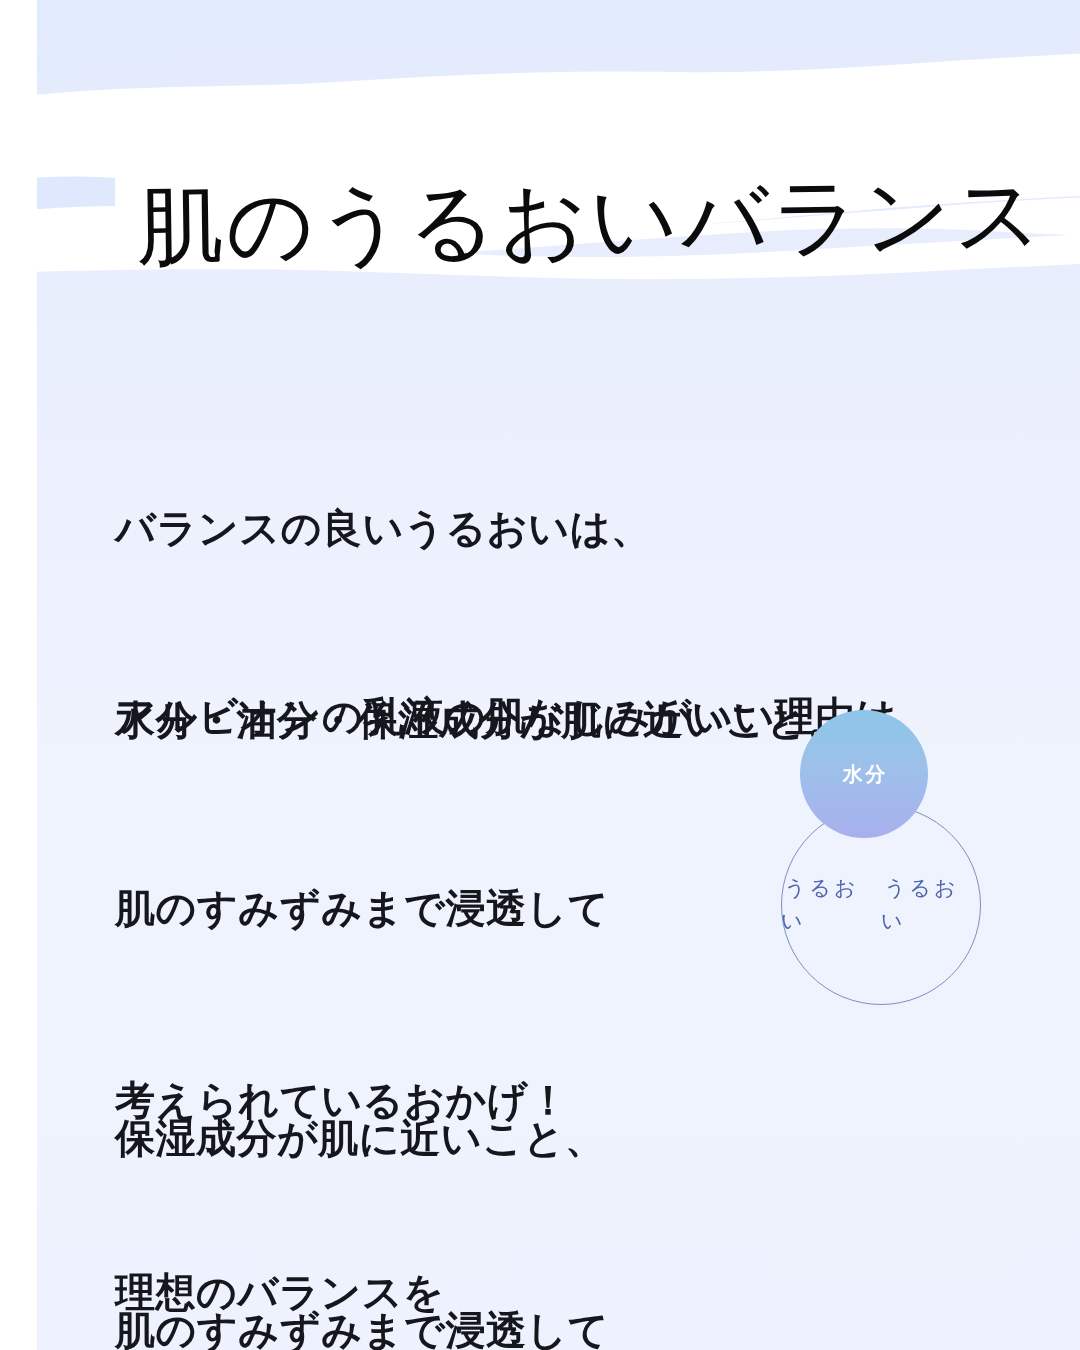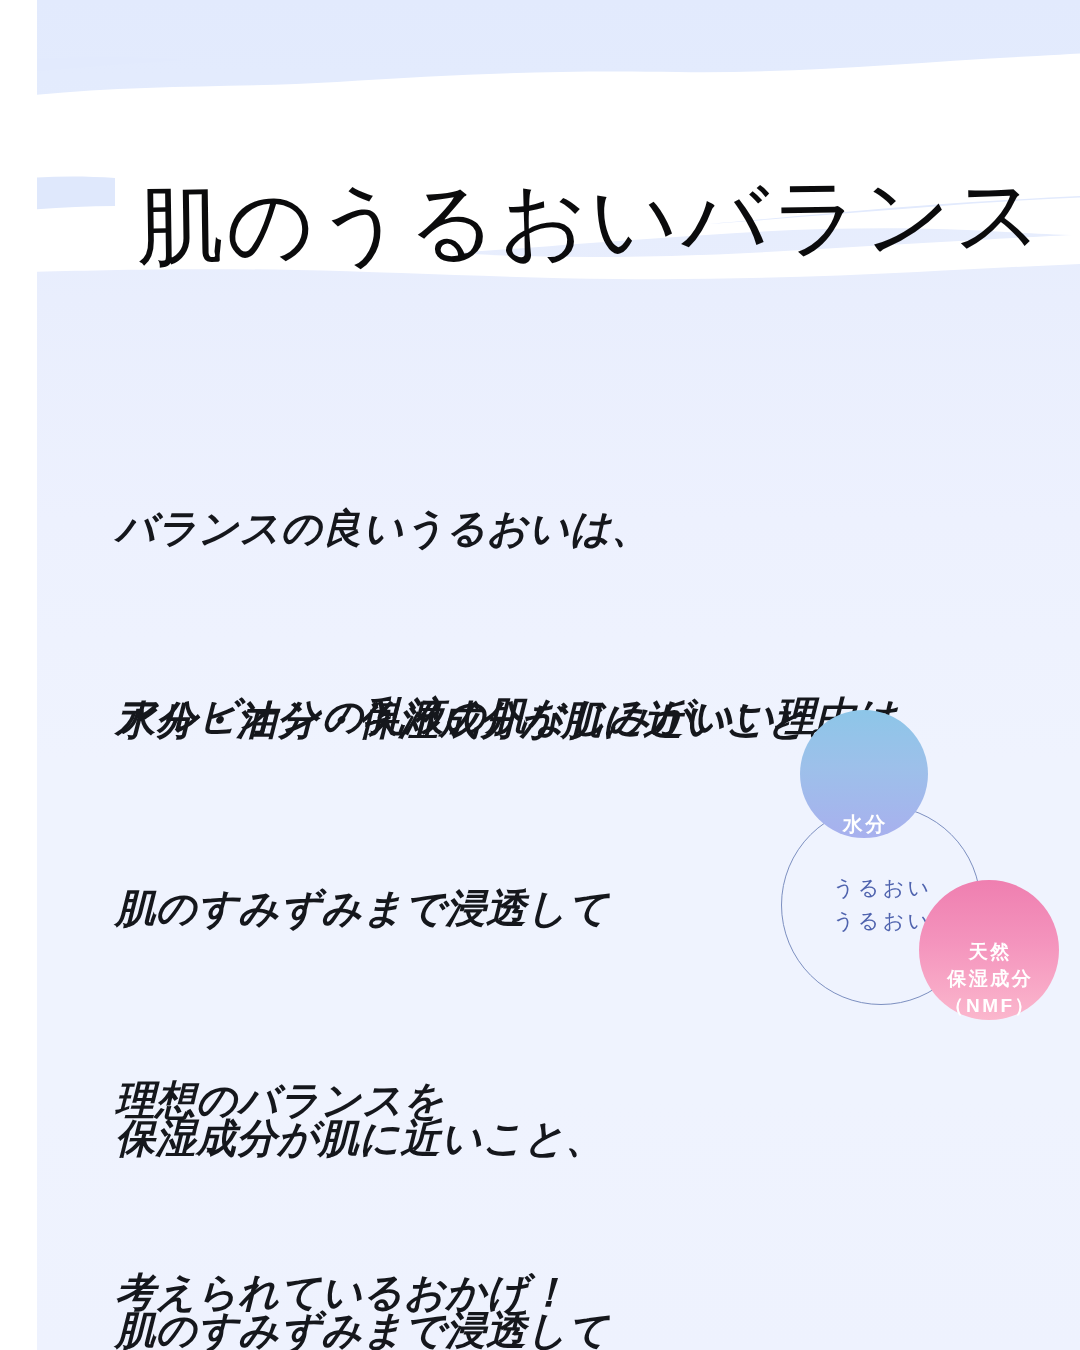"バランスの良いうるおいは、" .copy-block .ln { font-style: italic -> none }
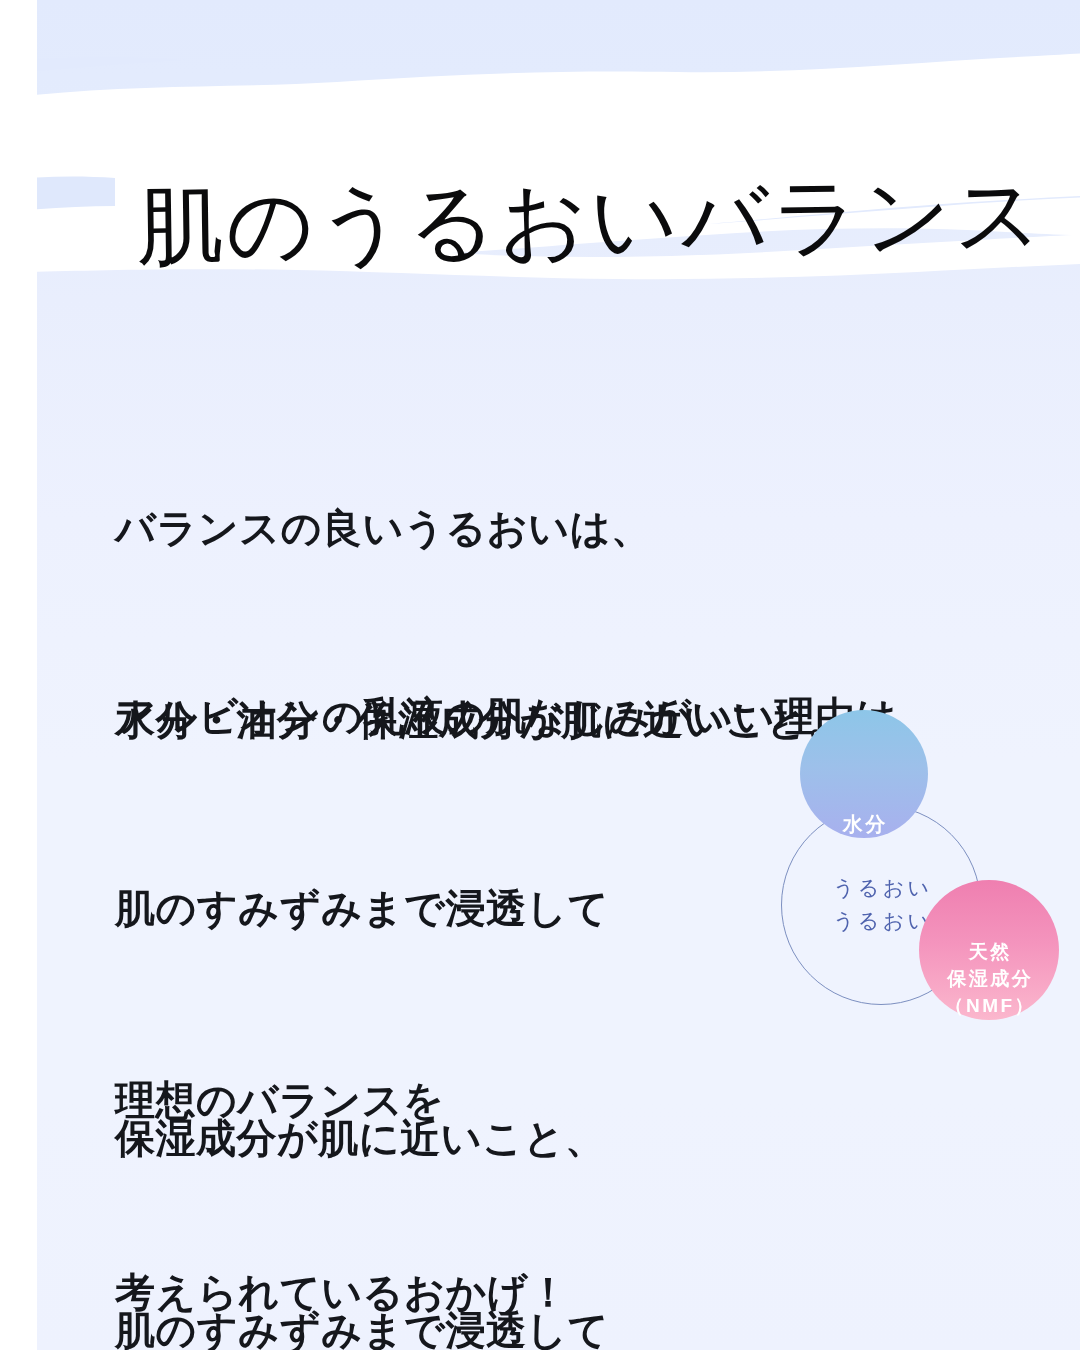"水分" .bubble { font-family: Liberation Sans, sans-serif -> Liberation Mono, monospace; justify-content: flex-end -> center }
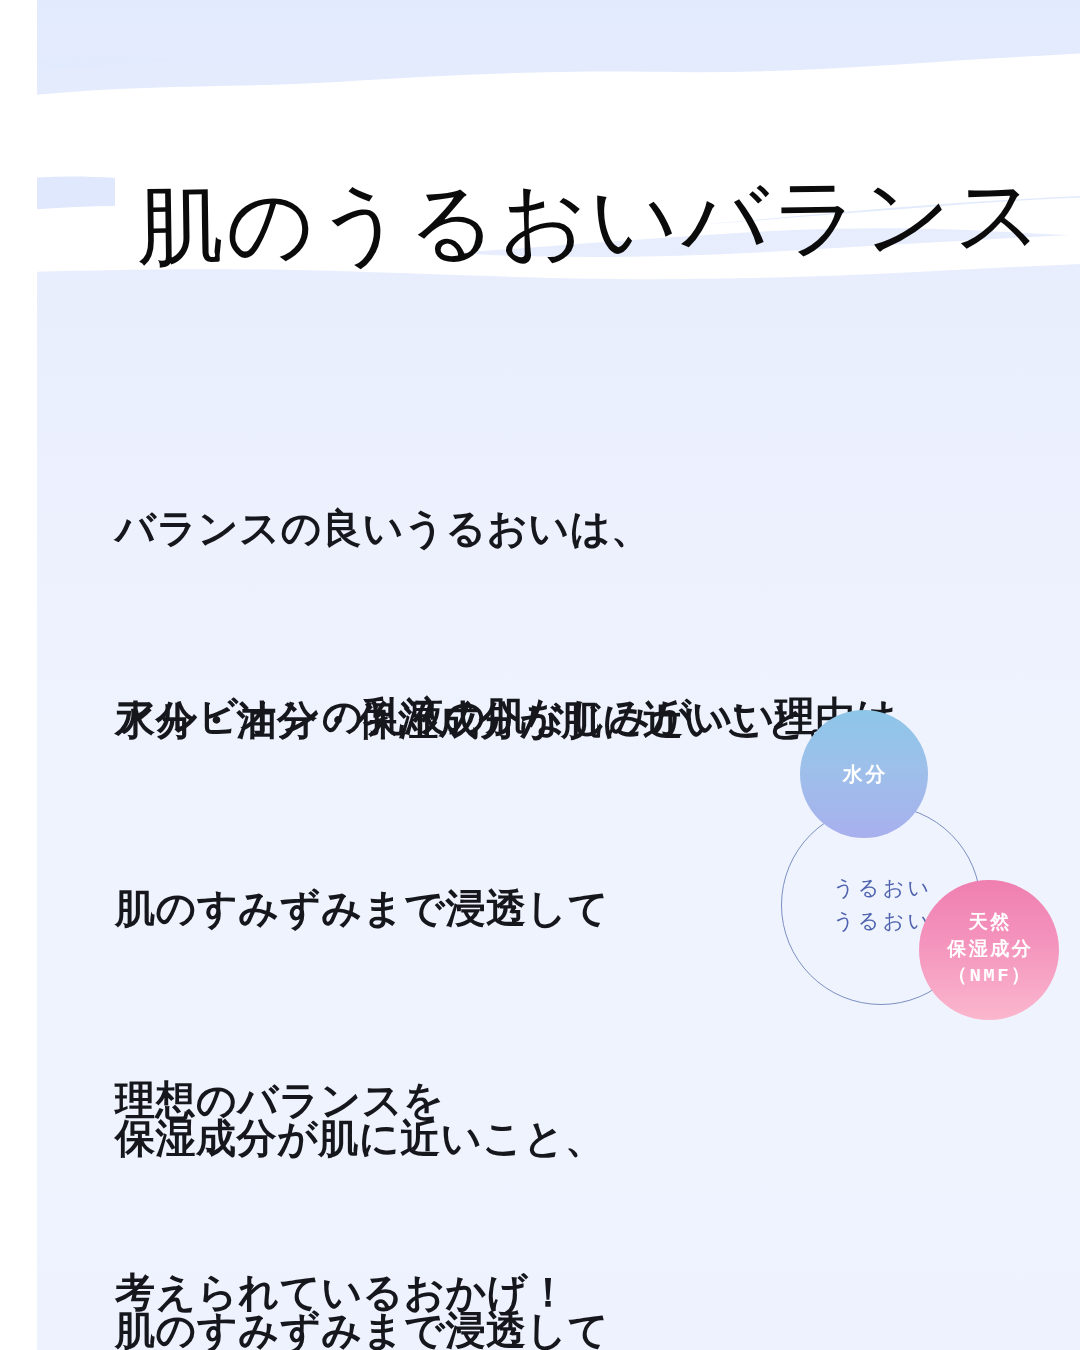"うるおい" .venn-center { flex-direction: column -> none }
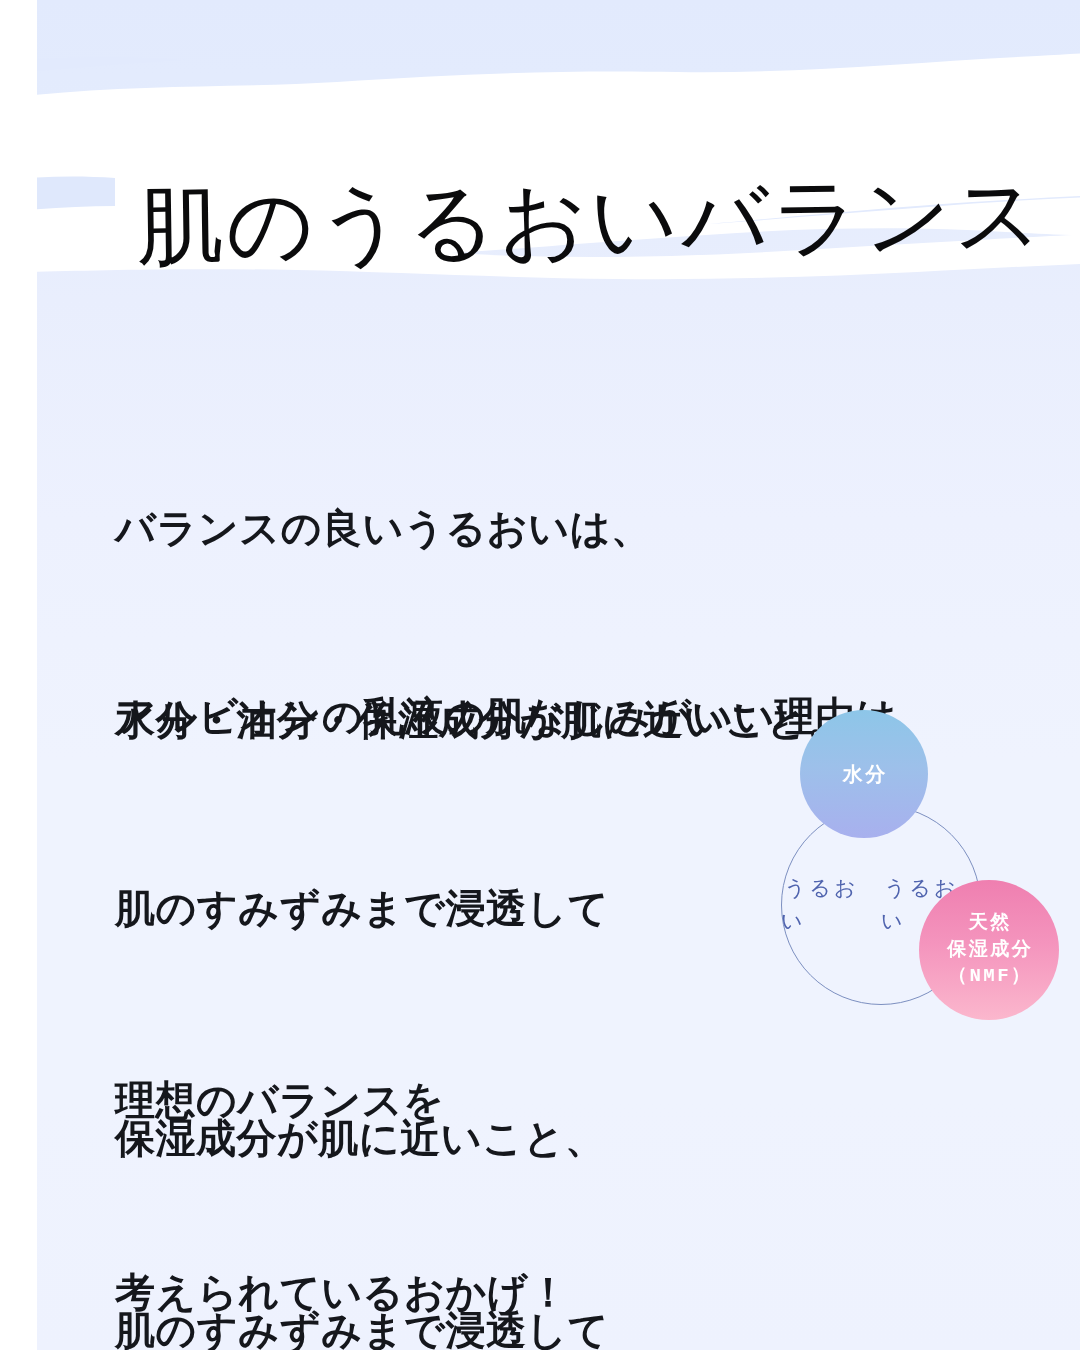"天然" div.bubble { html: <div> <span>天然</span> <span>保湿成分</span> <span>（NMF）</span> </div> -> none }
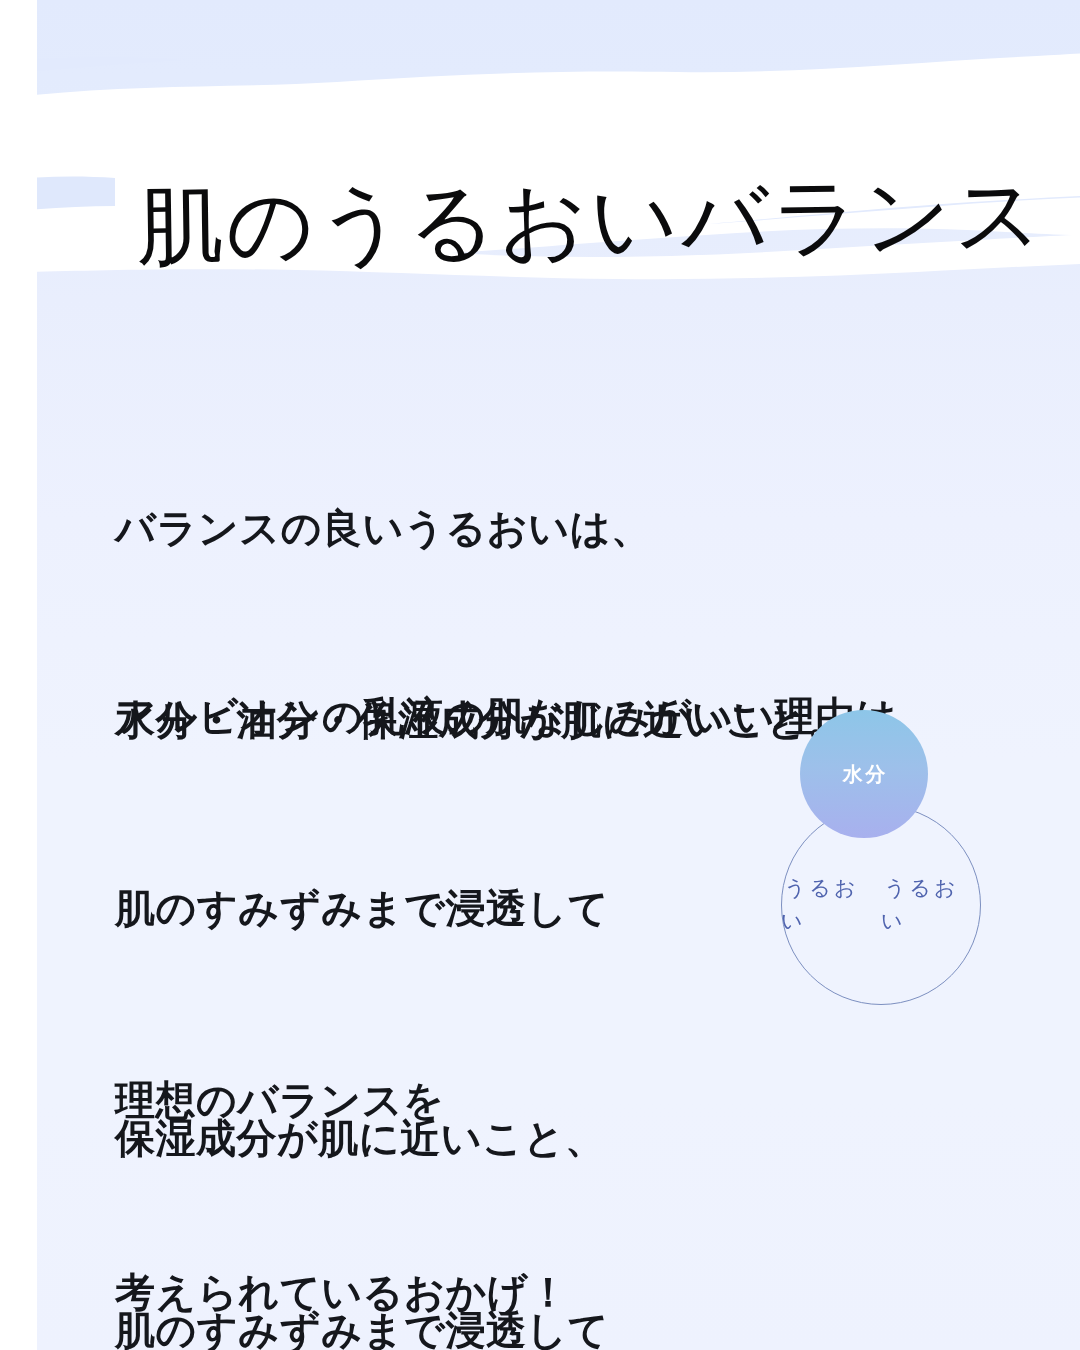"理想のバランスを" span.ln { order: before "考えられているおかげ！" -> after "考えられているおかげ！" }
